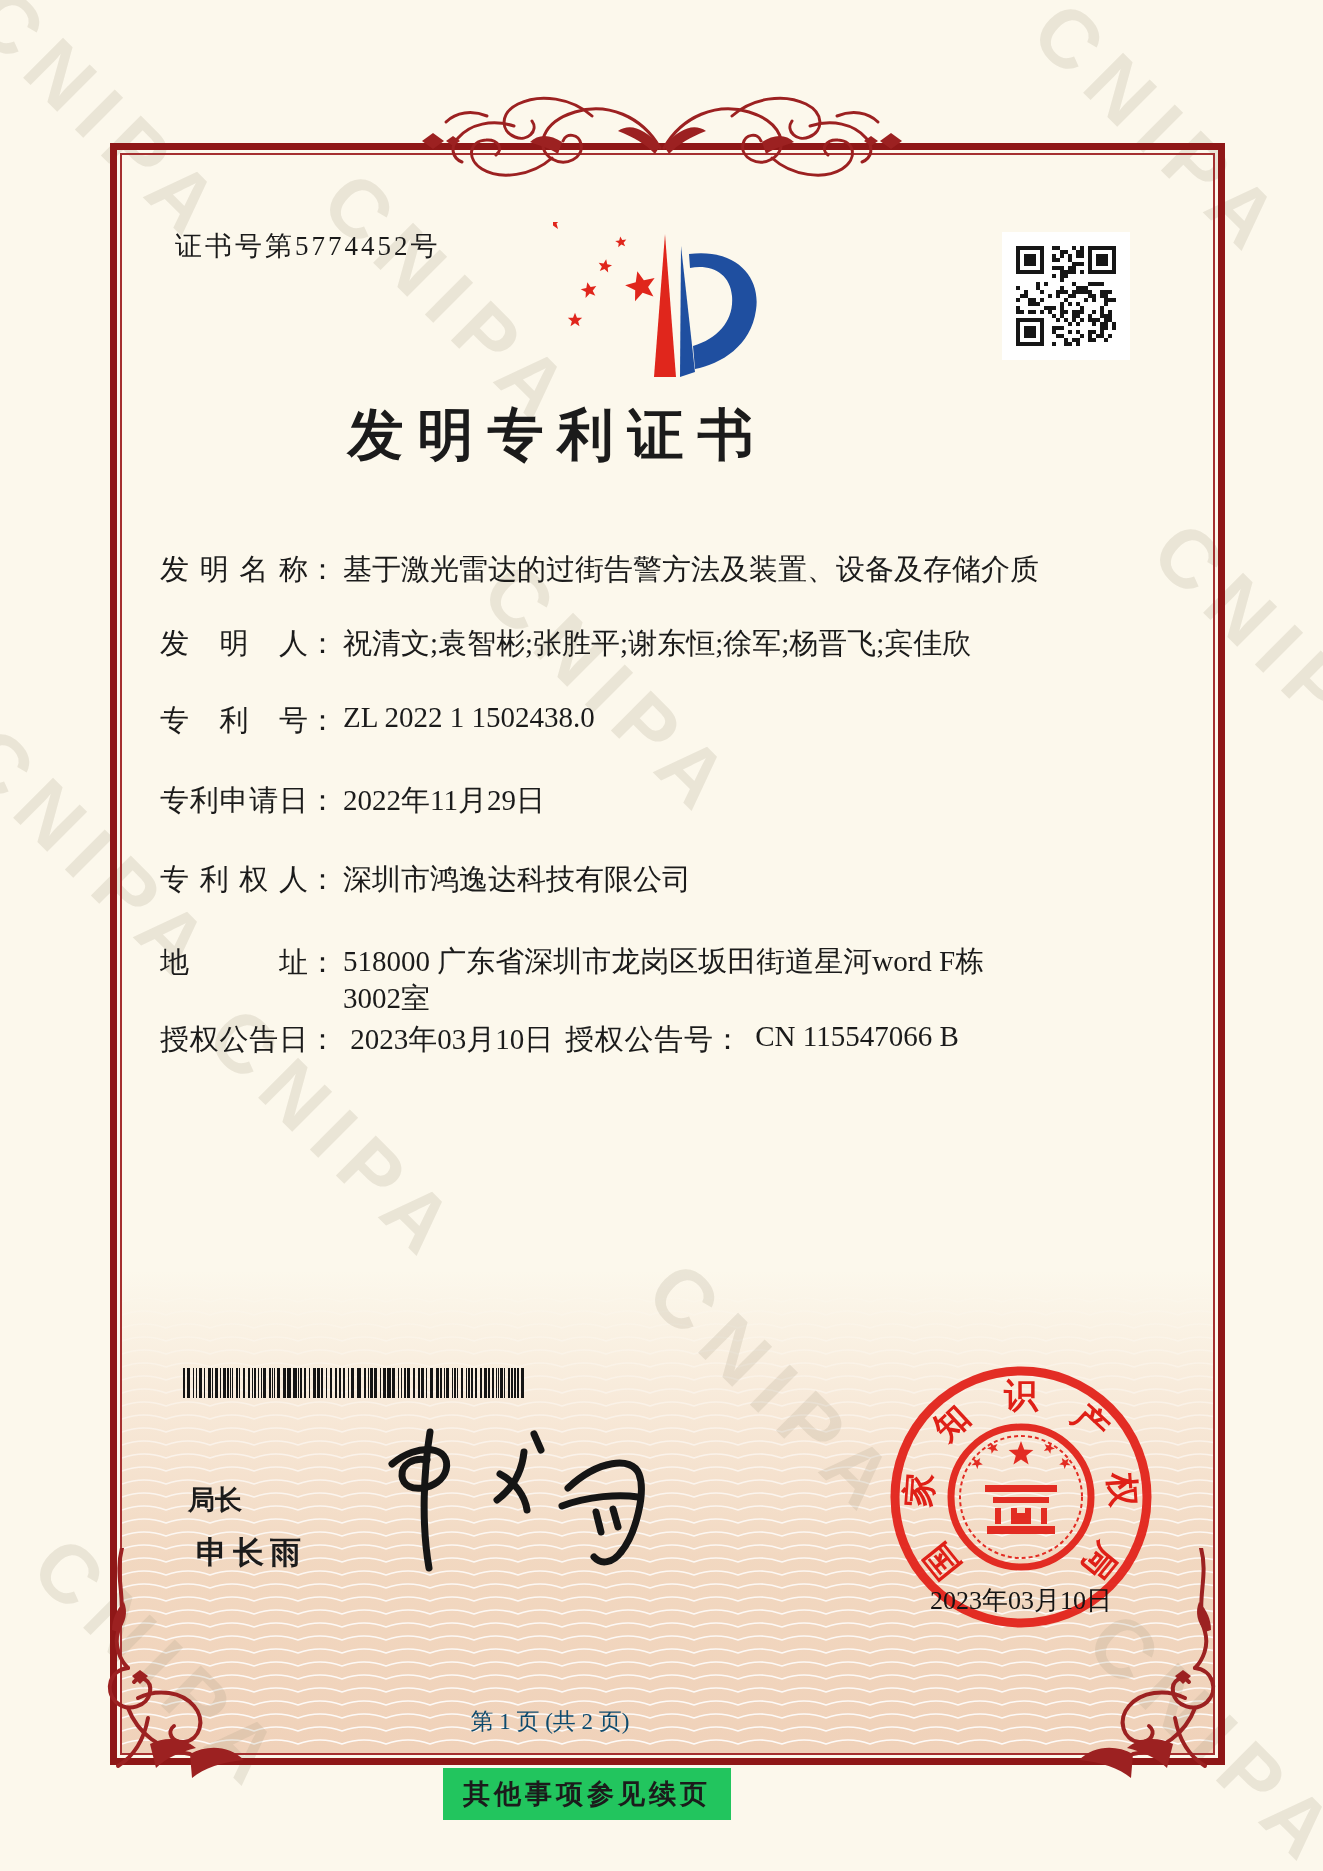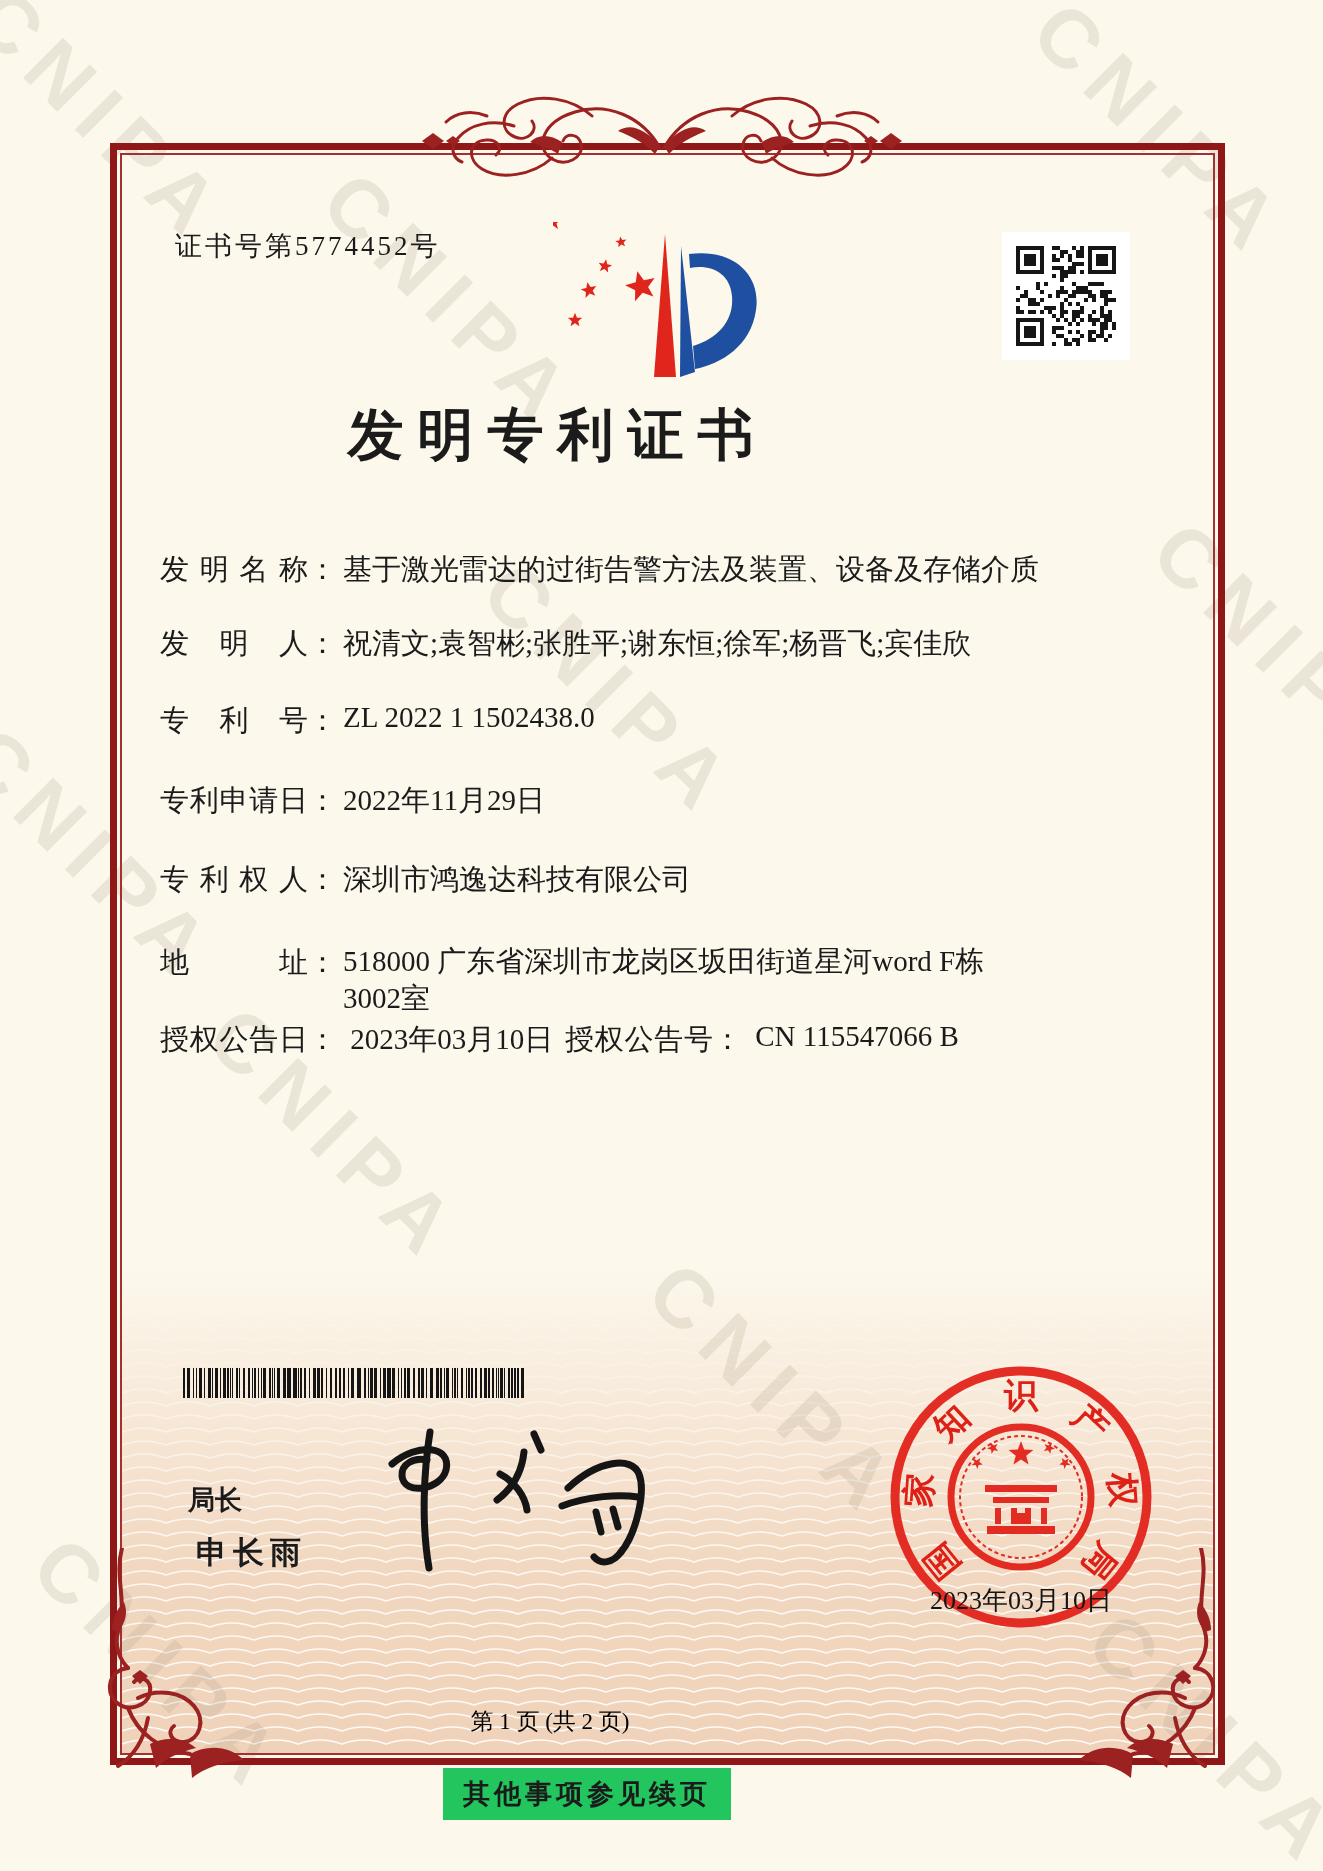"第 1 页 (共 2" .page-num { color: #000000 -> #0c4a6e }
